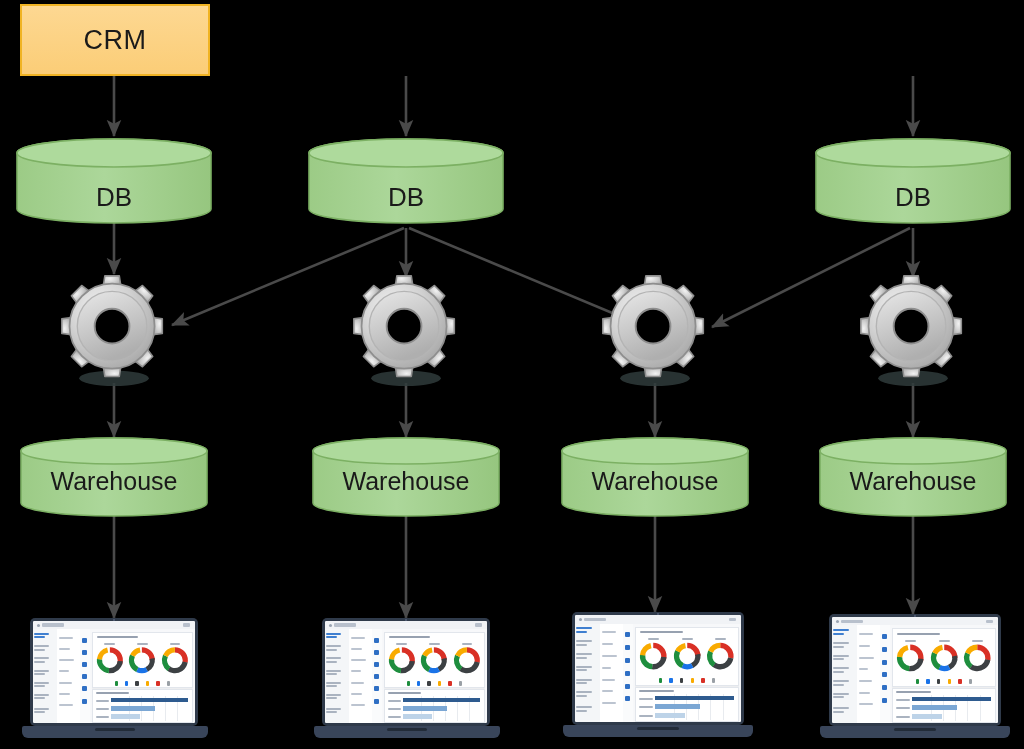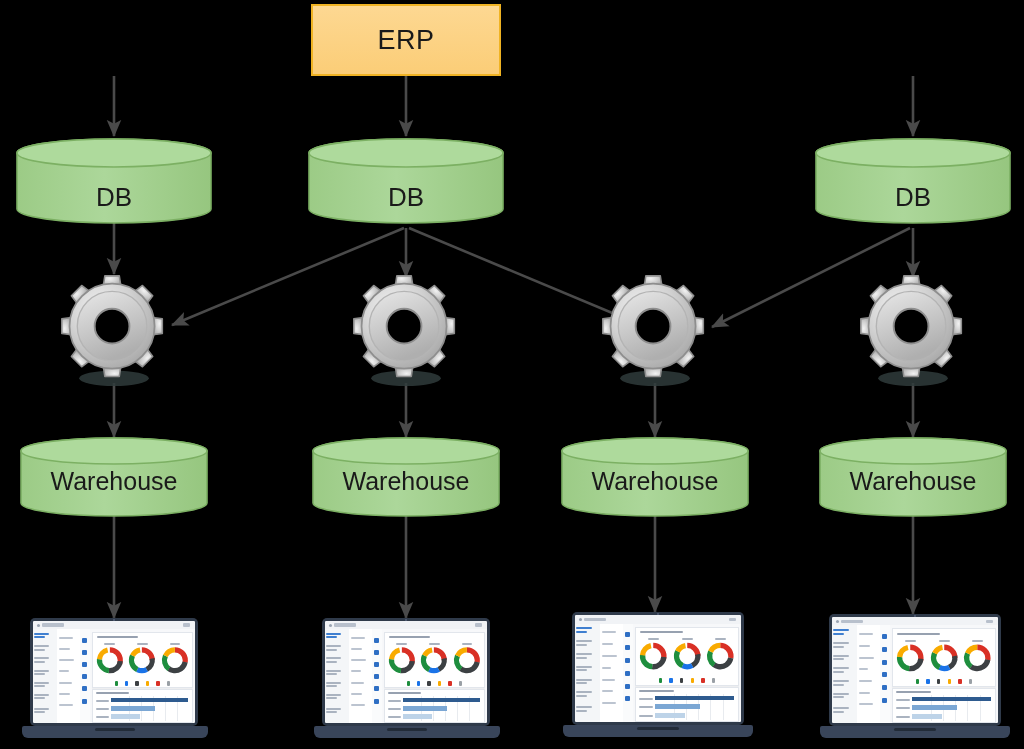"CRM" div.src-box { html: none -> <div> <span>CRM</span> </div> }
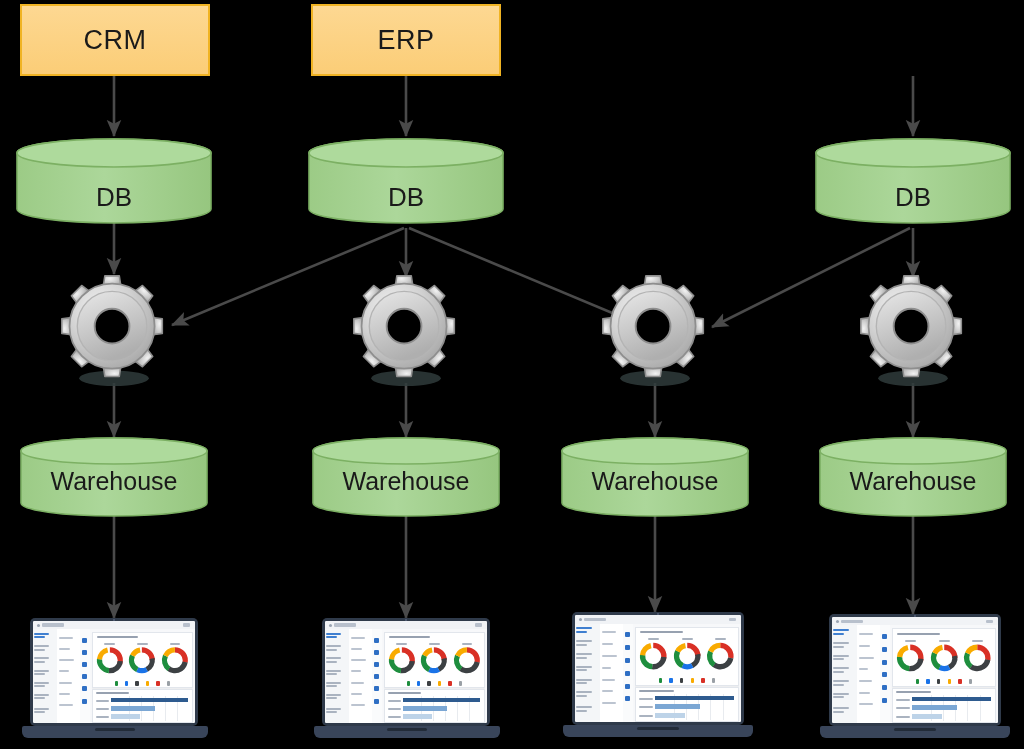"ERP" div.src-box { html: <div> <span>ERP</span> </div> -> none }
